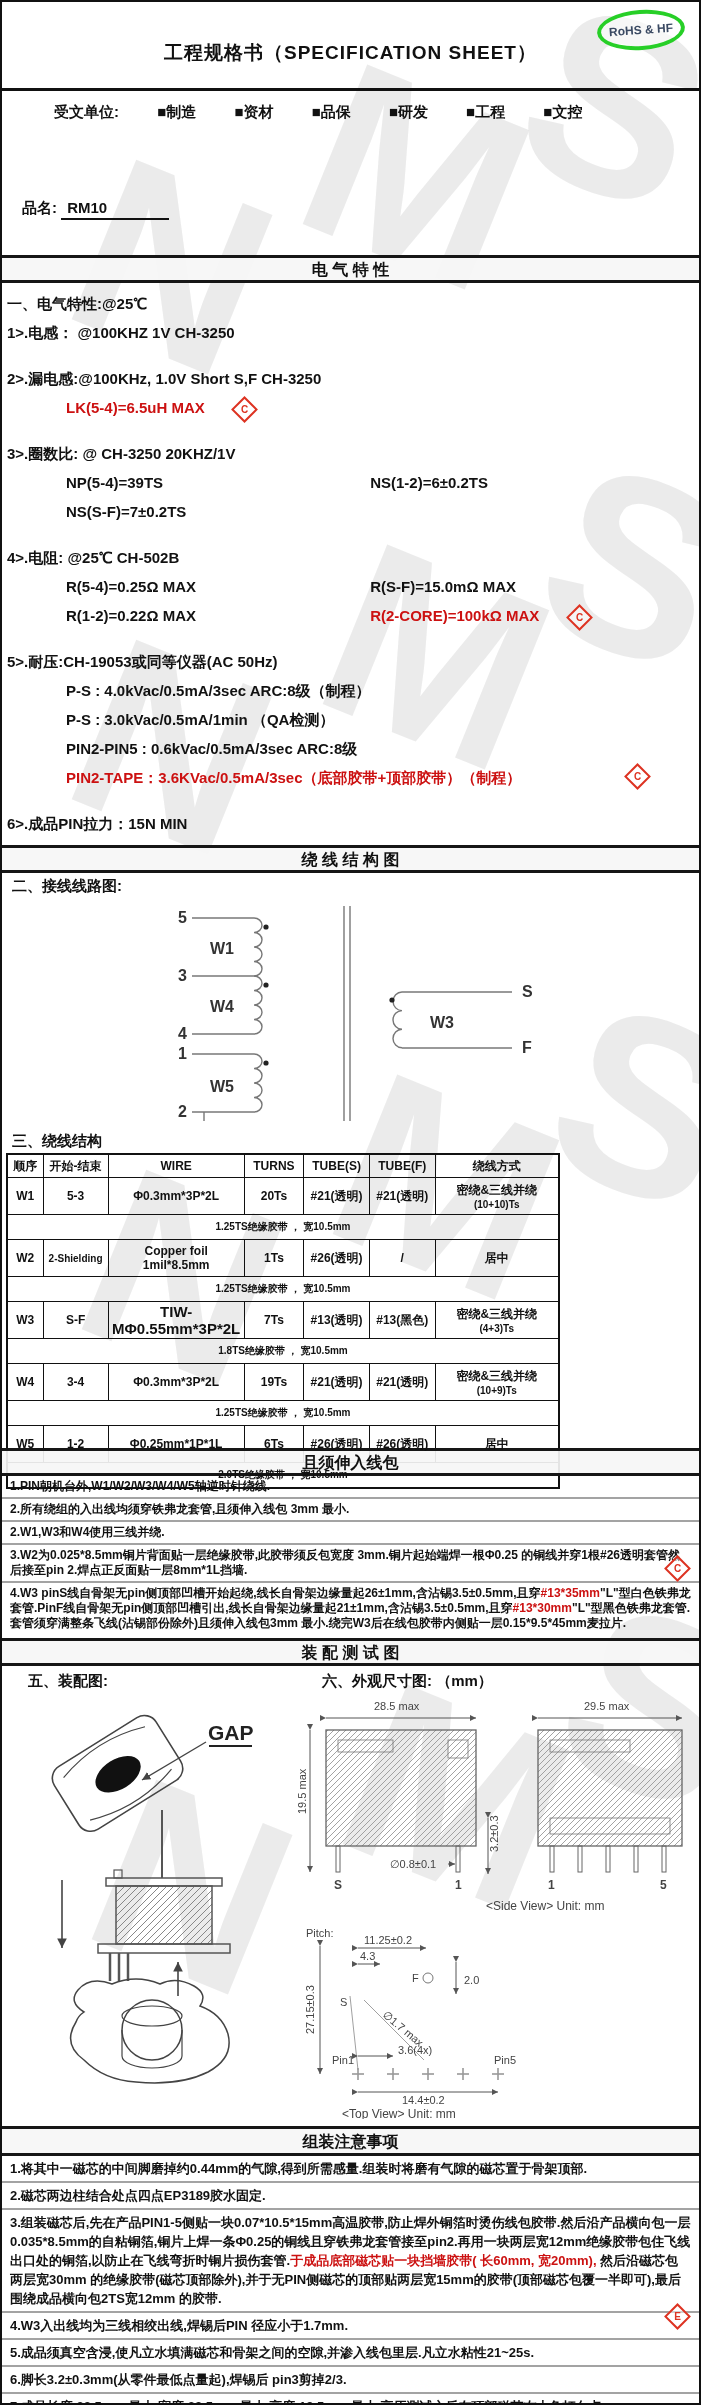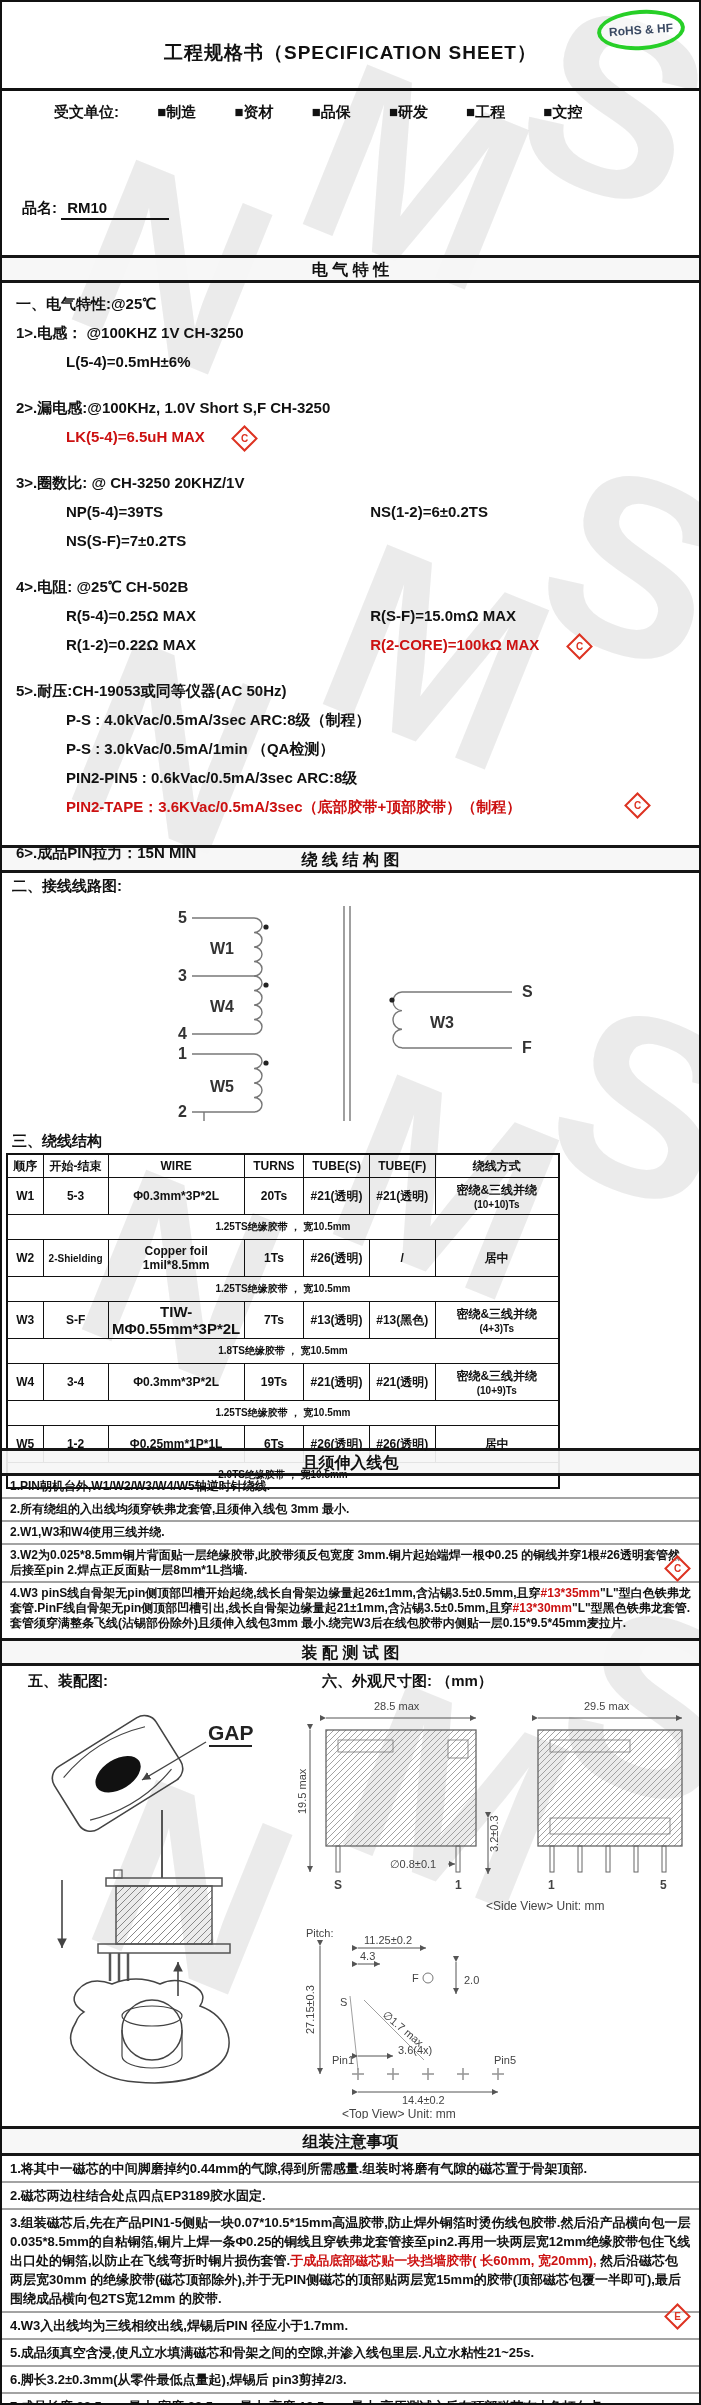"一、电气特性:@25℃" .eline { padding-left: 14px -> 5px }
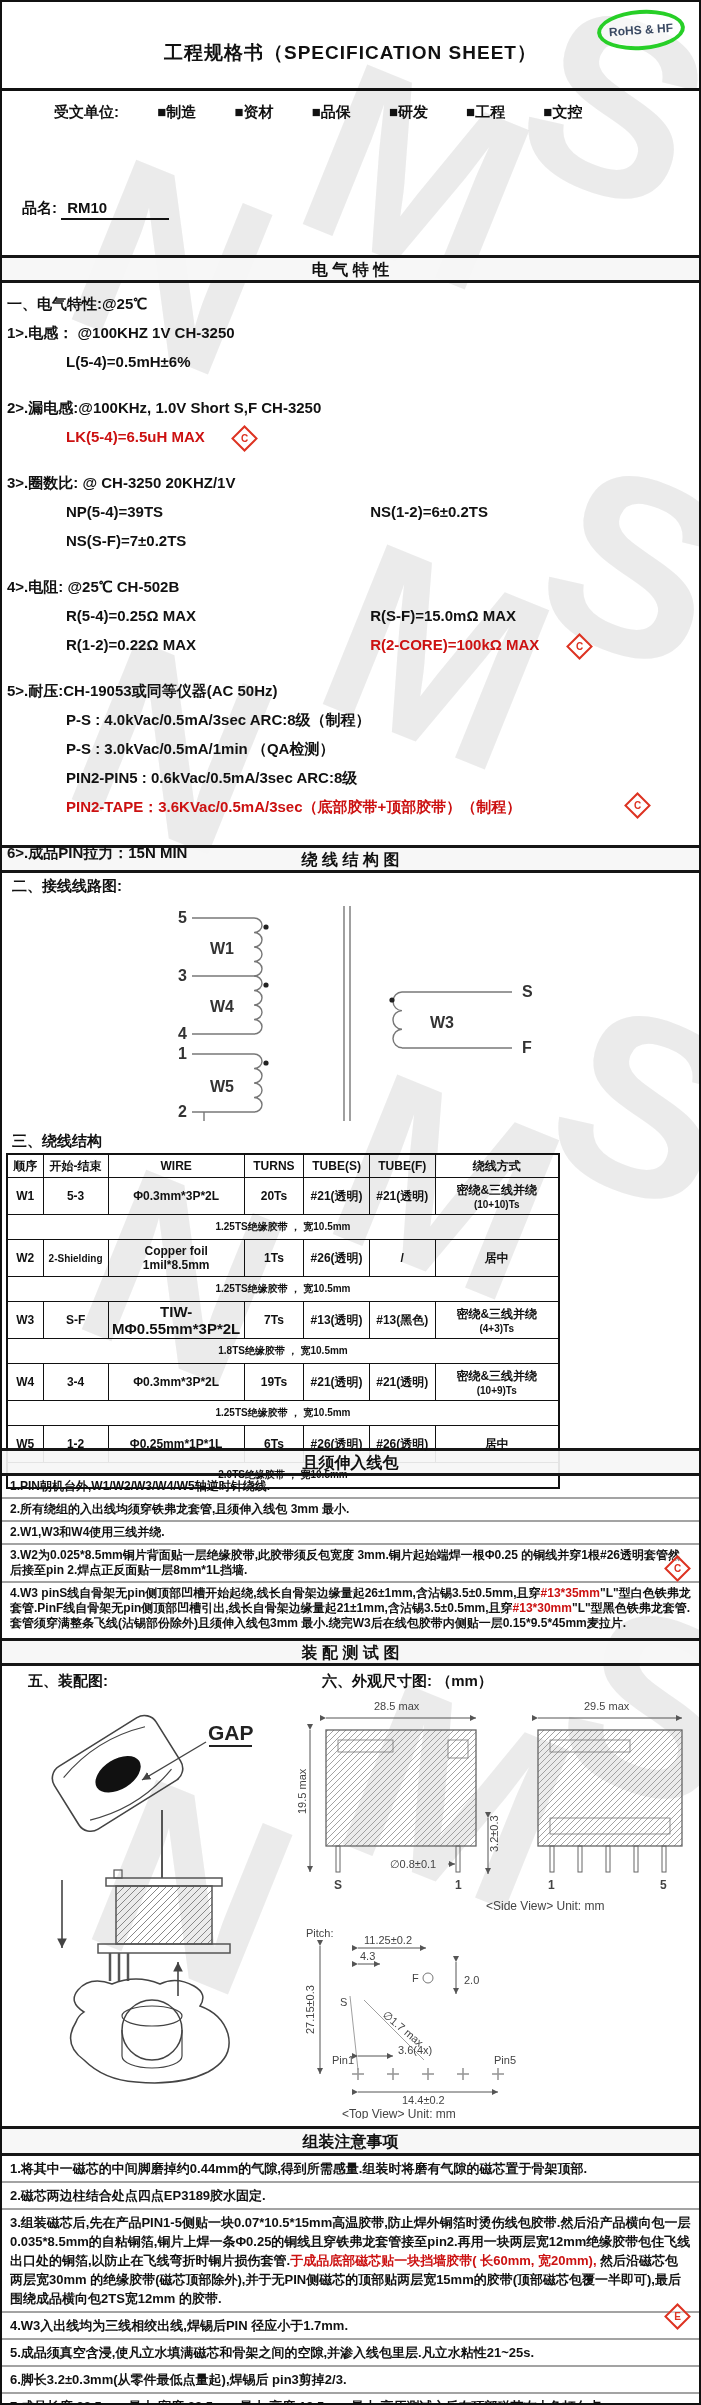"L(5-4)=0.5mH±6%" div.eline { html: <div>L(5-4)=0.5mH±6%</div> -> none }
